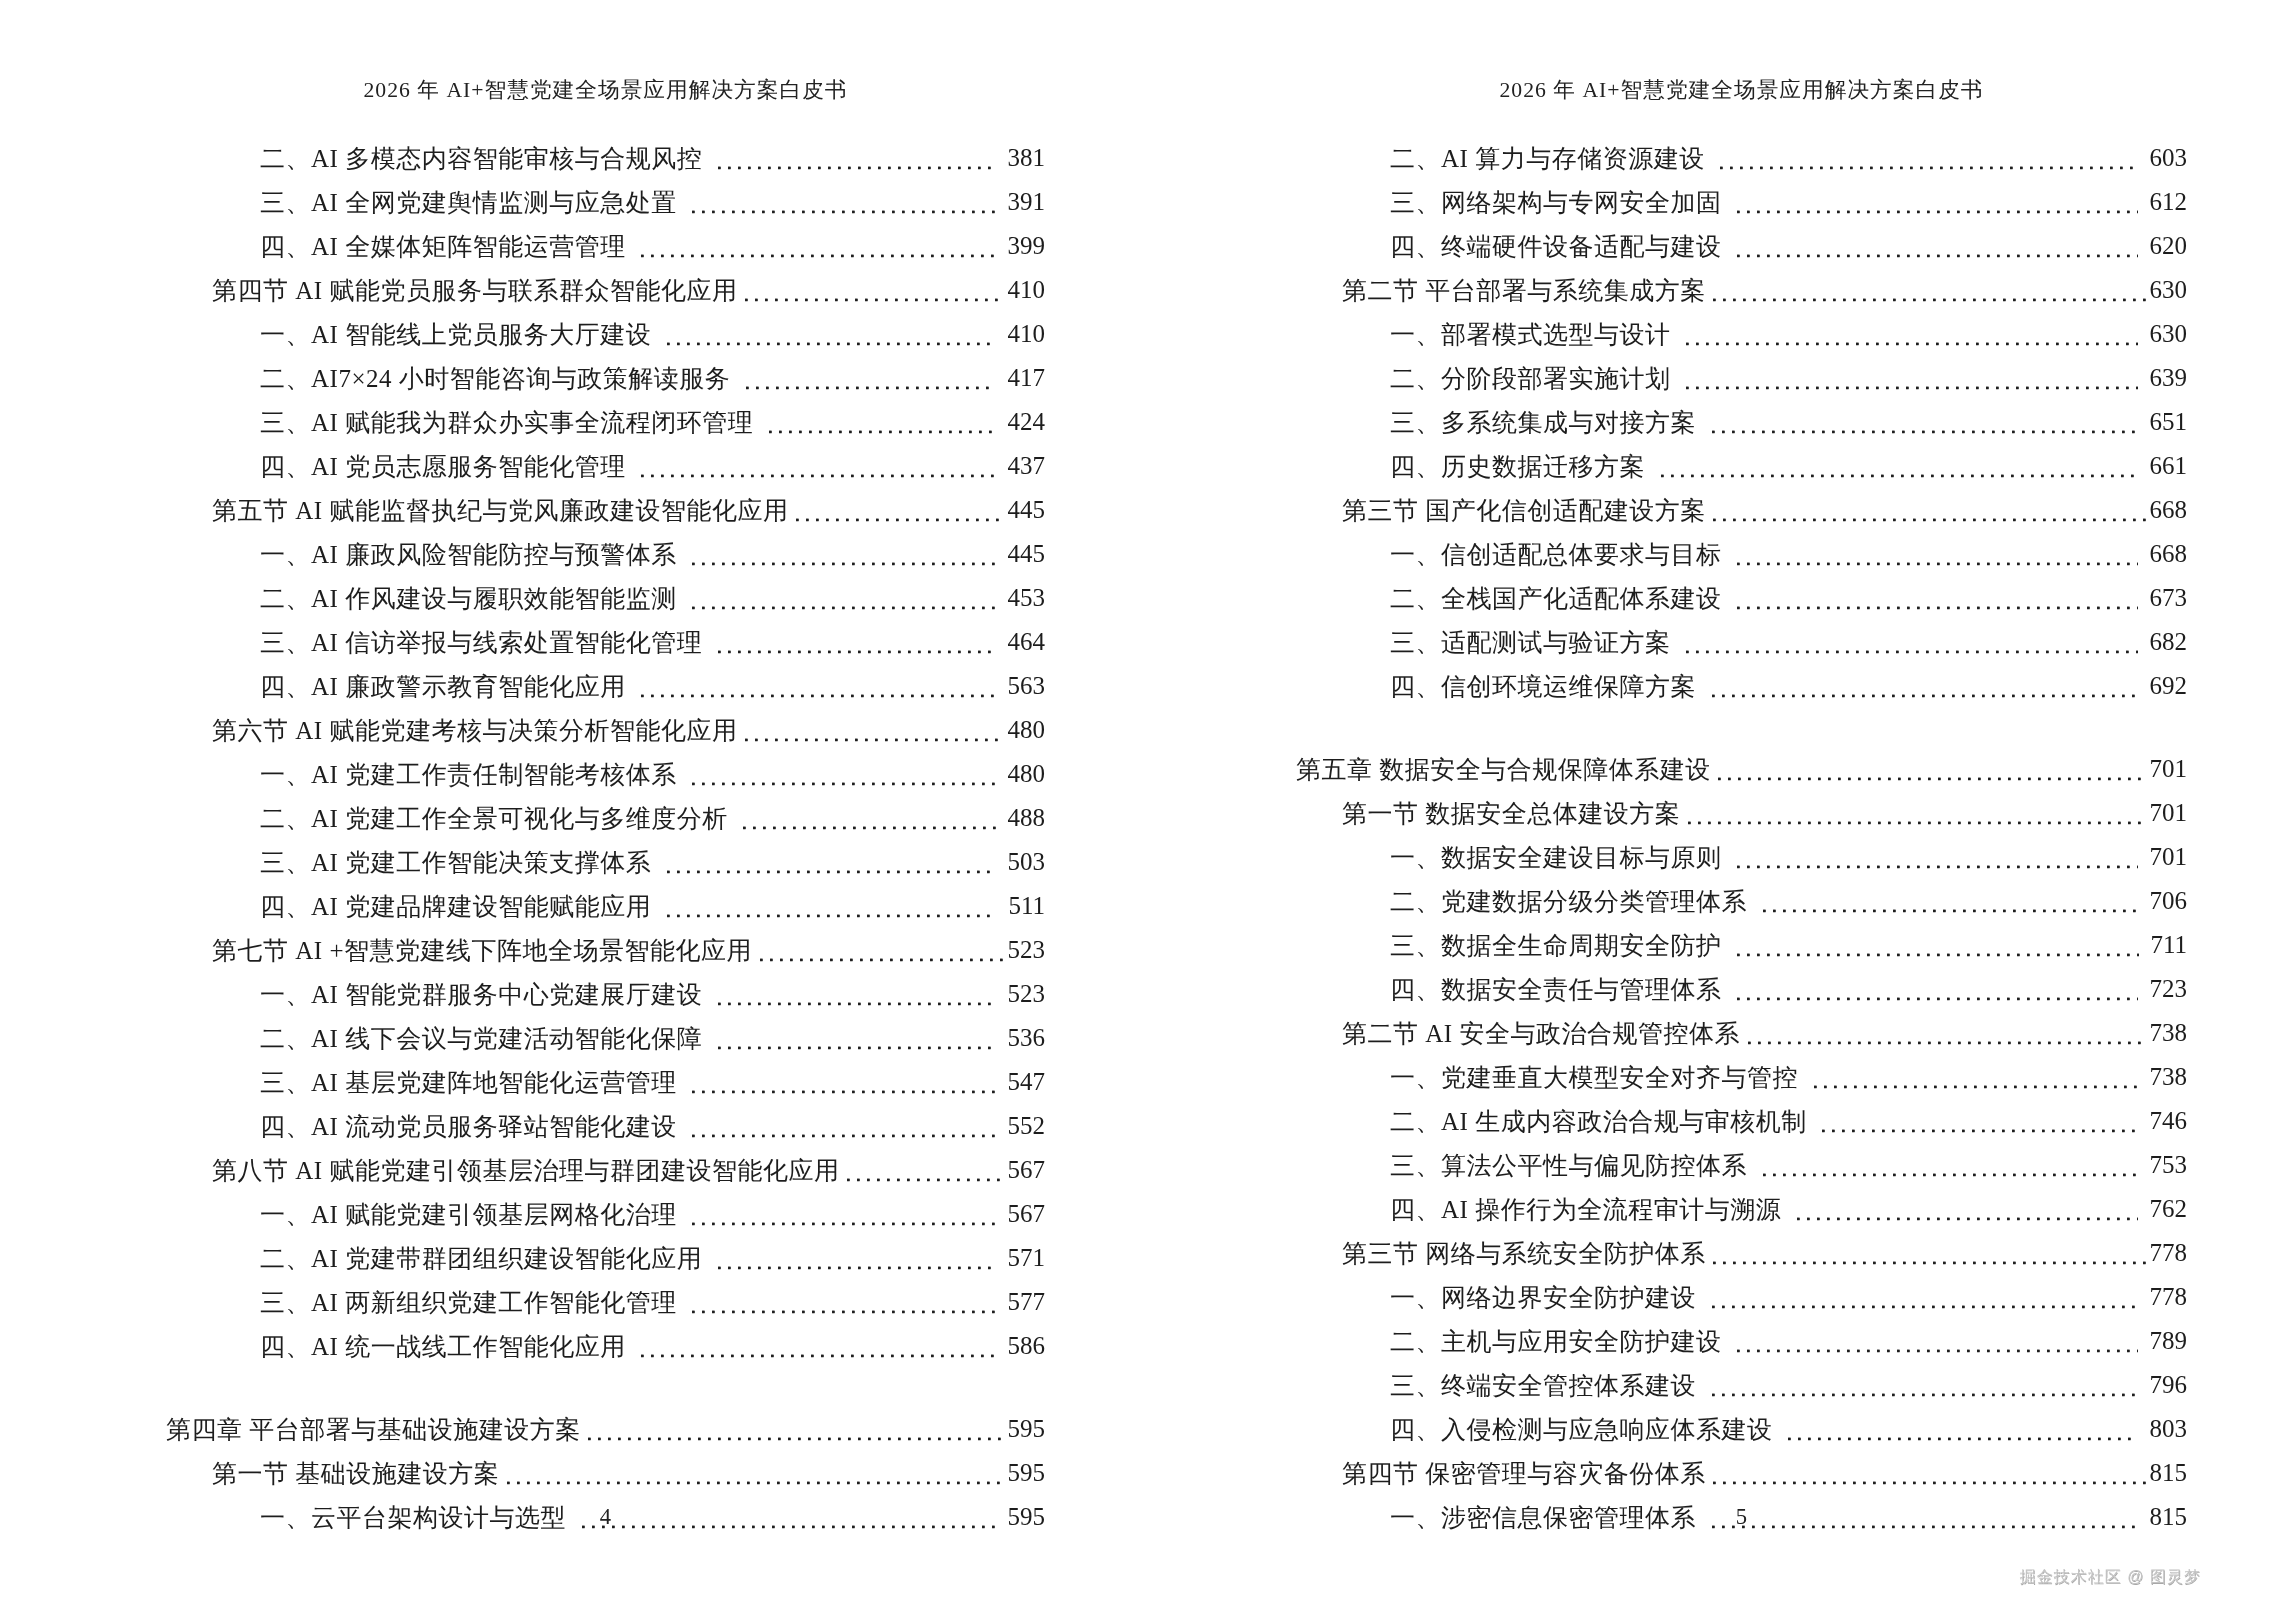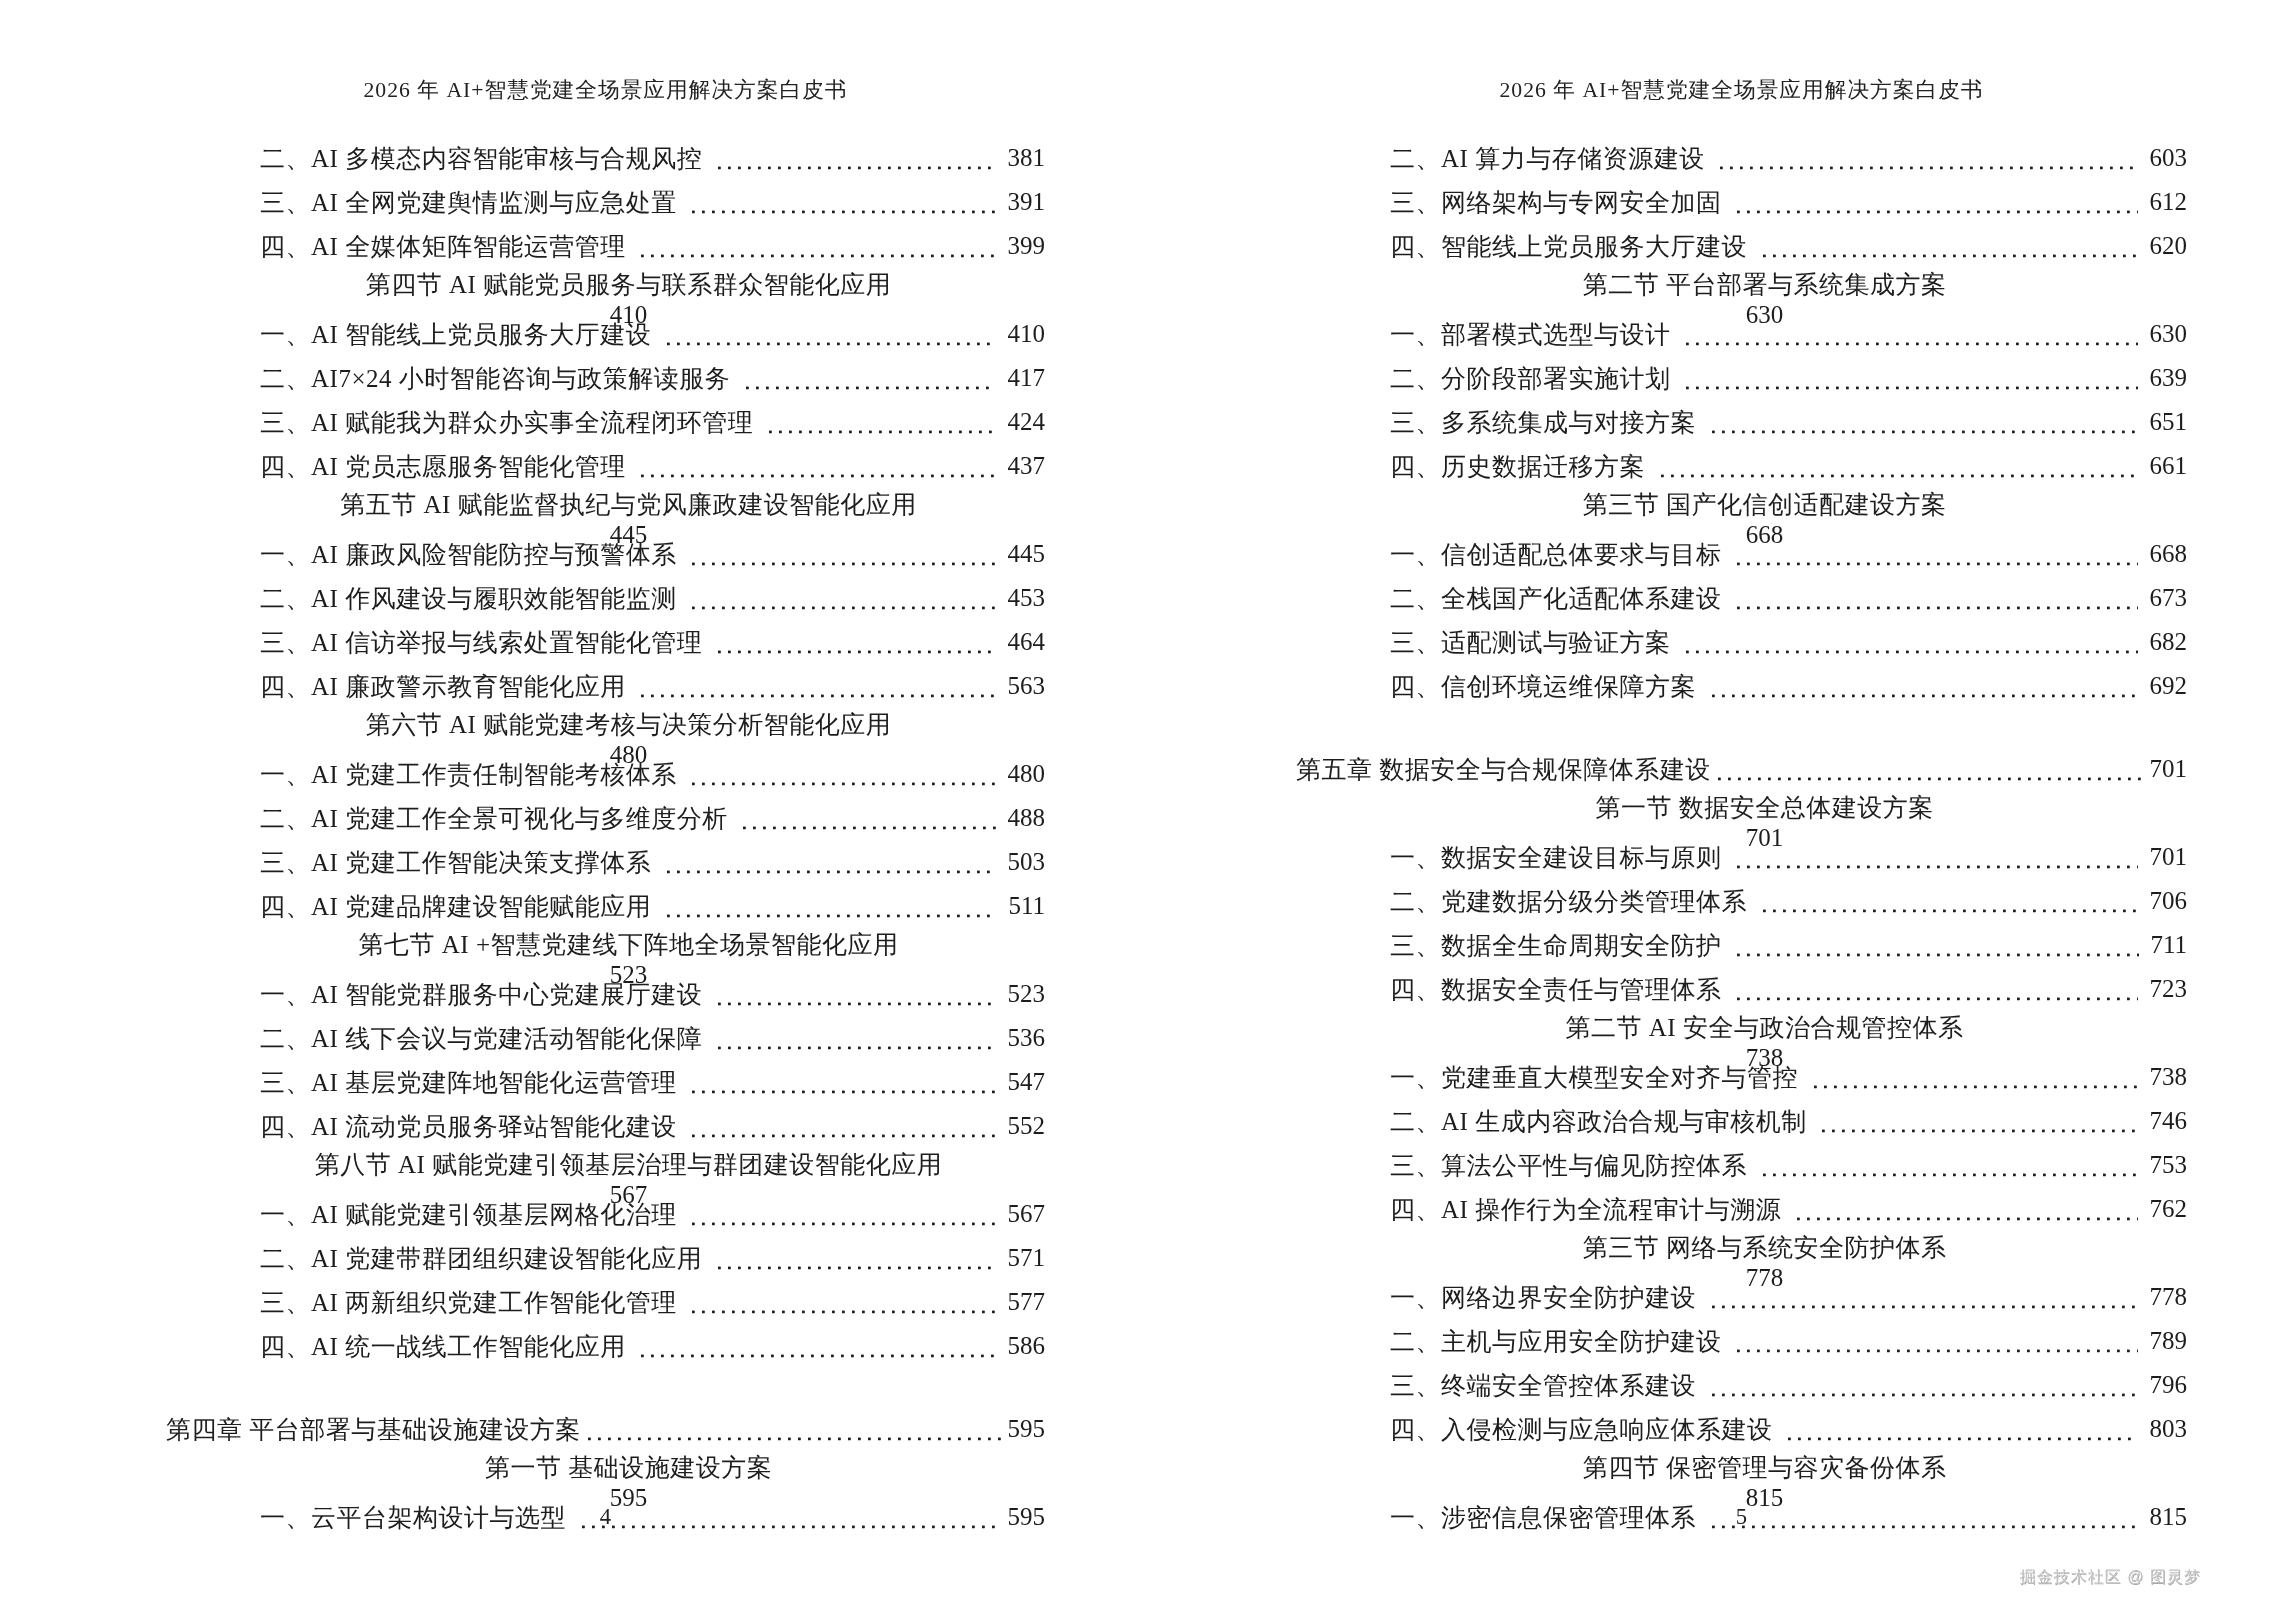"四、智能线上党员服务大厅建设" span.t { text: 智能线上党员服务大厅 -> 终端硬件设备适配与 }
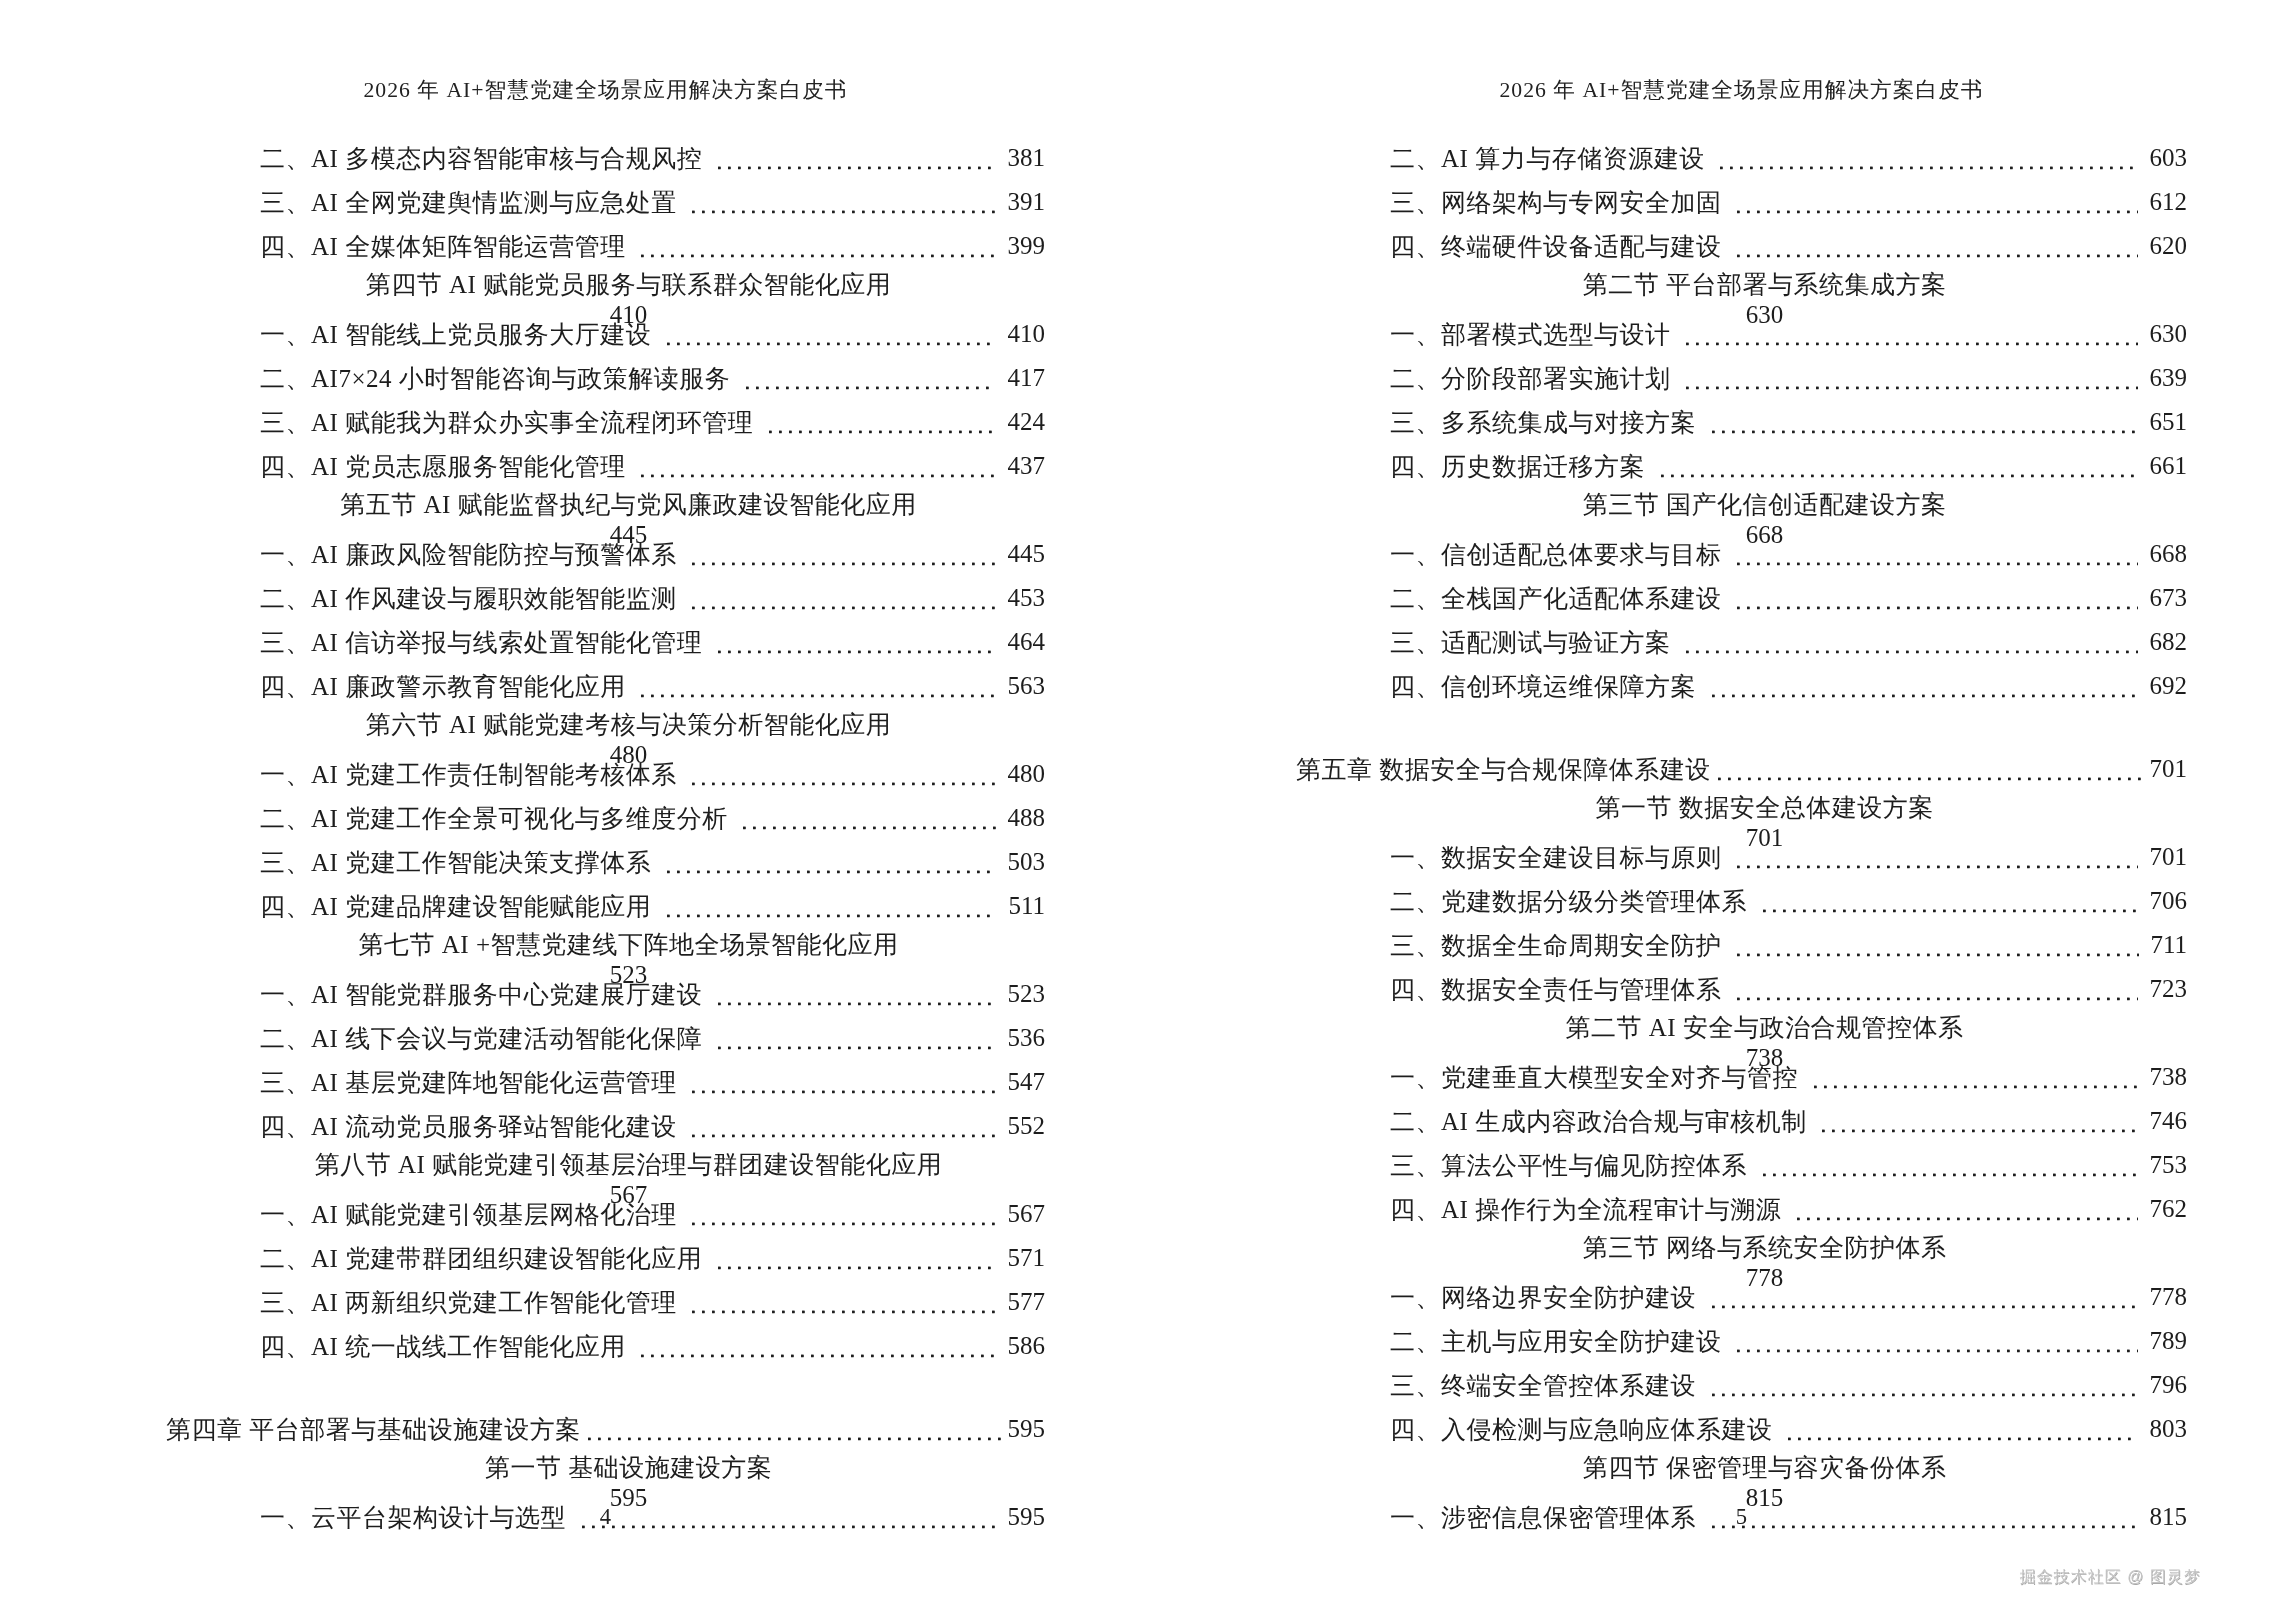"第四节 AI 赋能党员服务与联系群众智能化应用" .row.section { flex-direction: column -> none }
